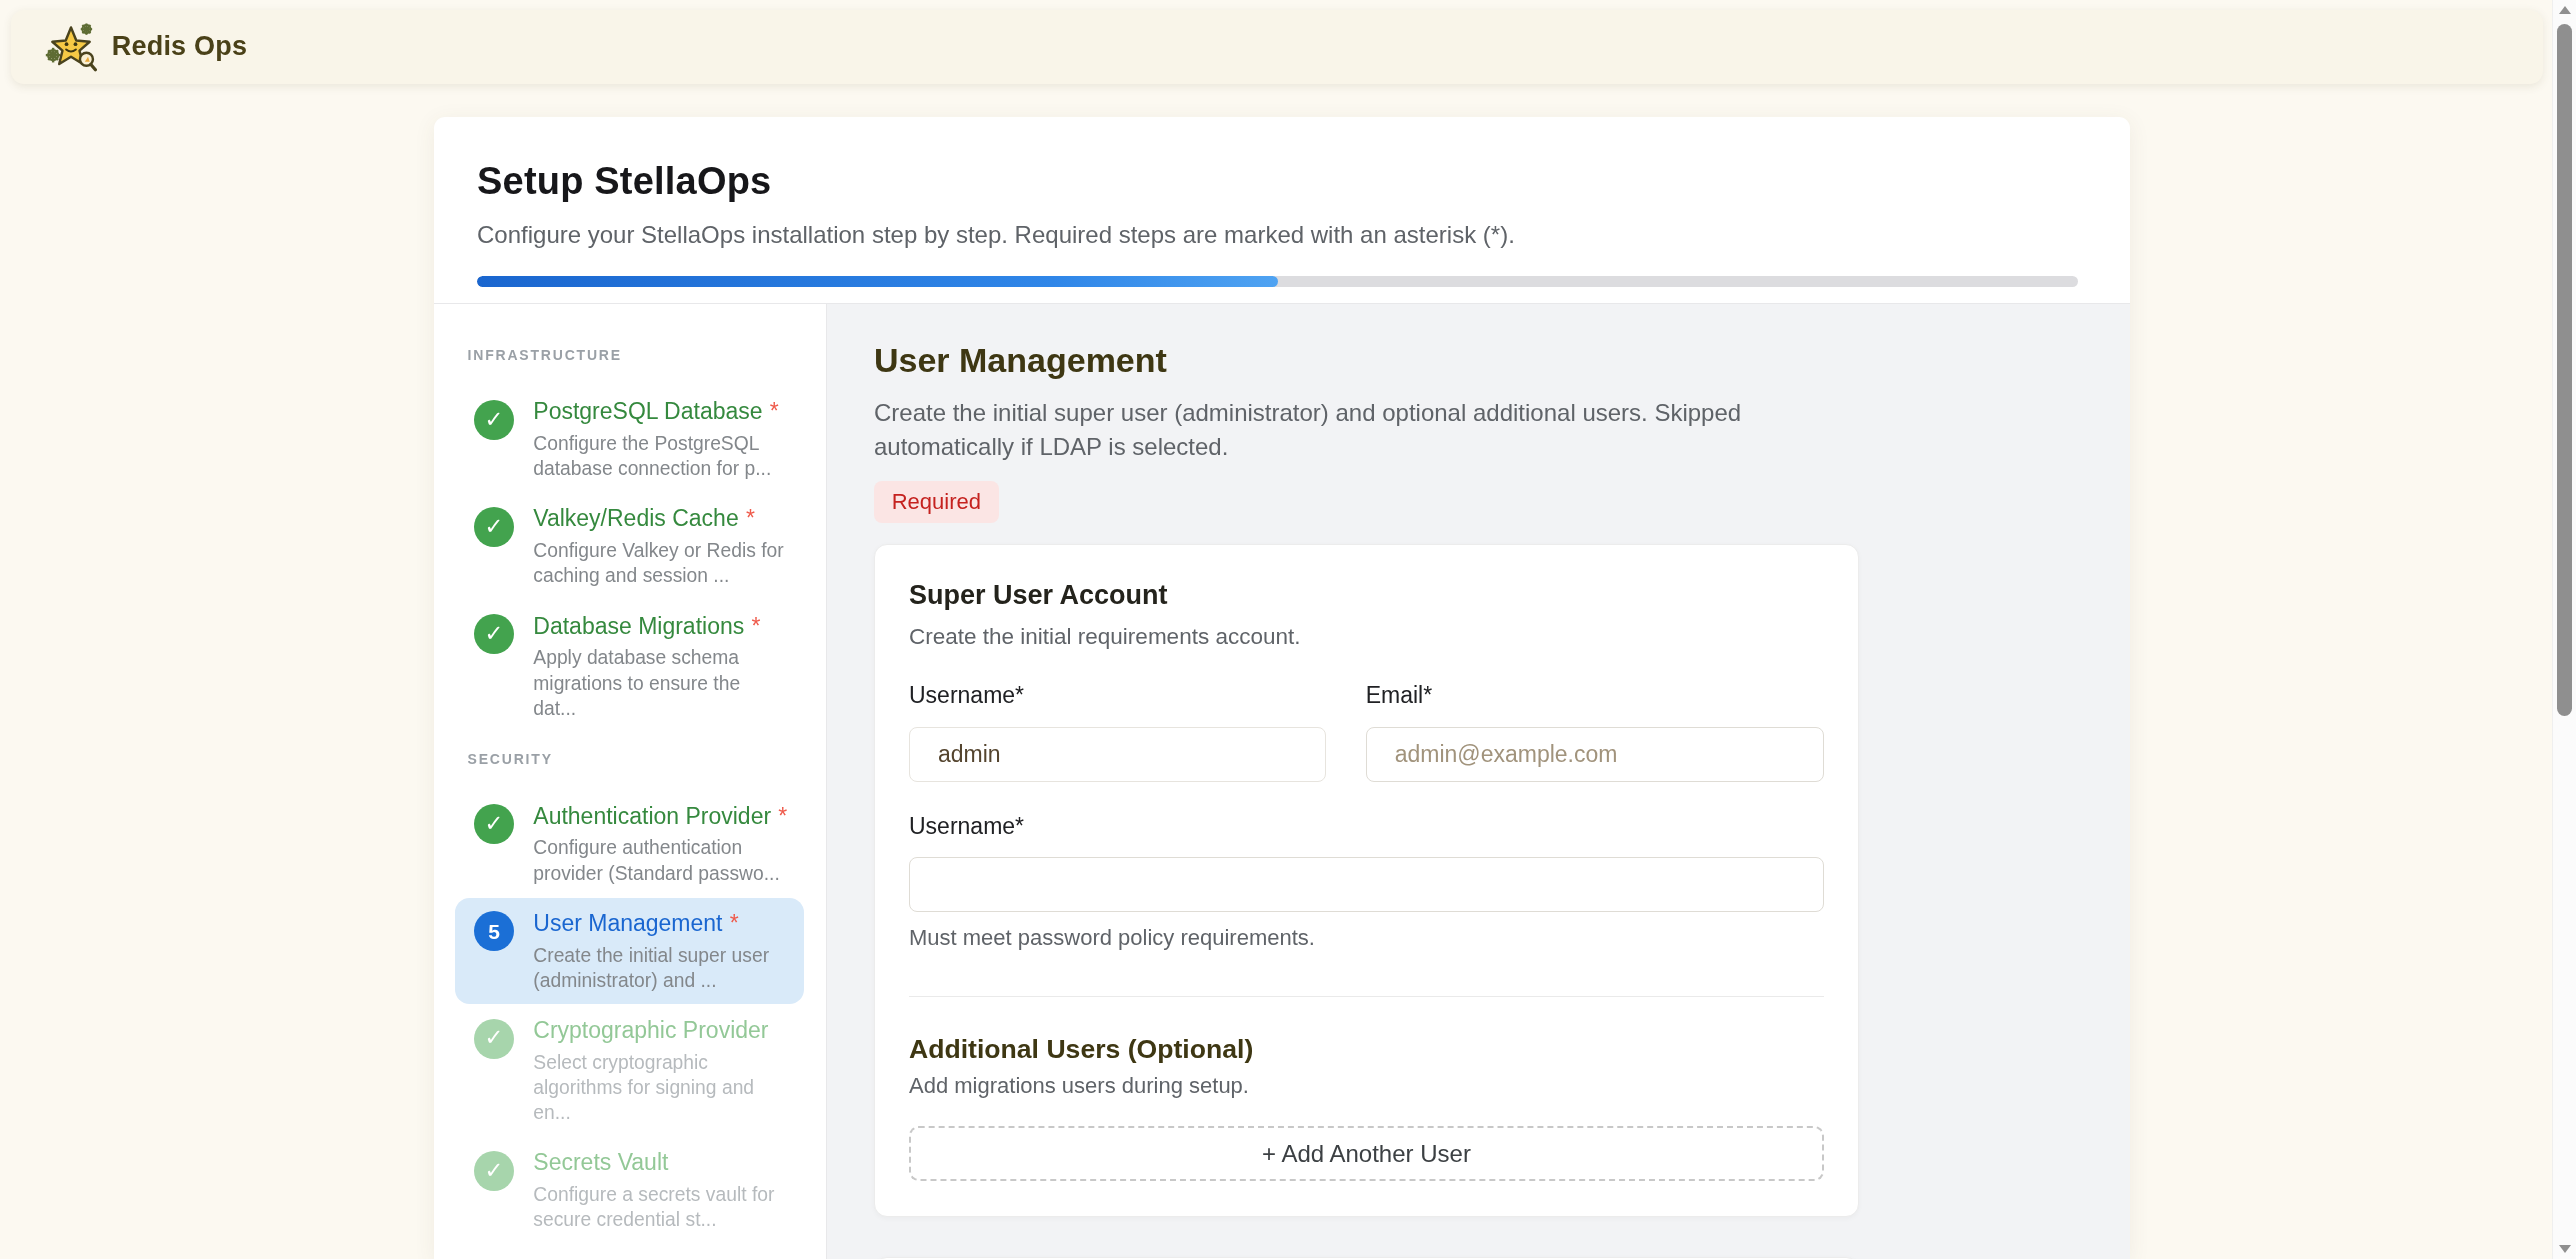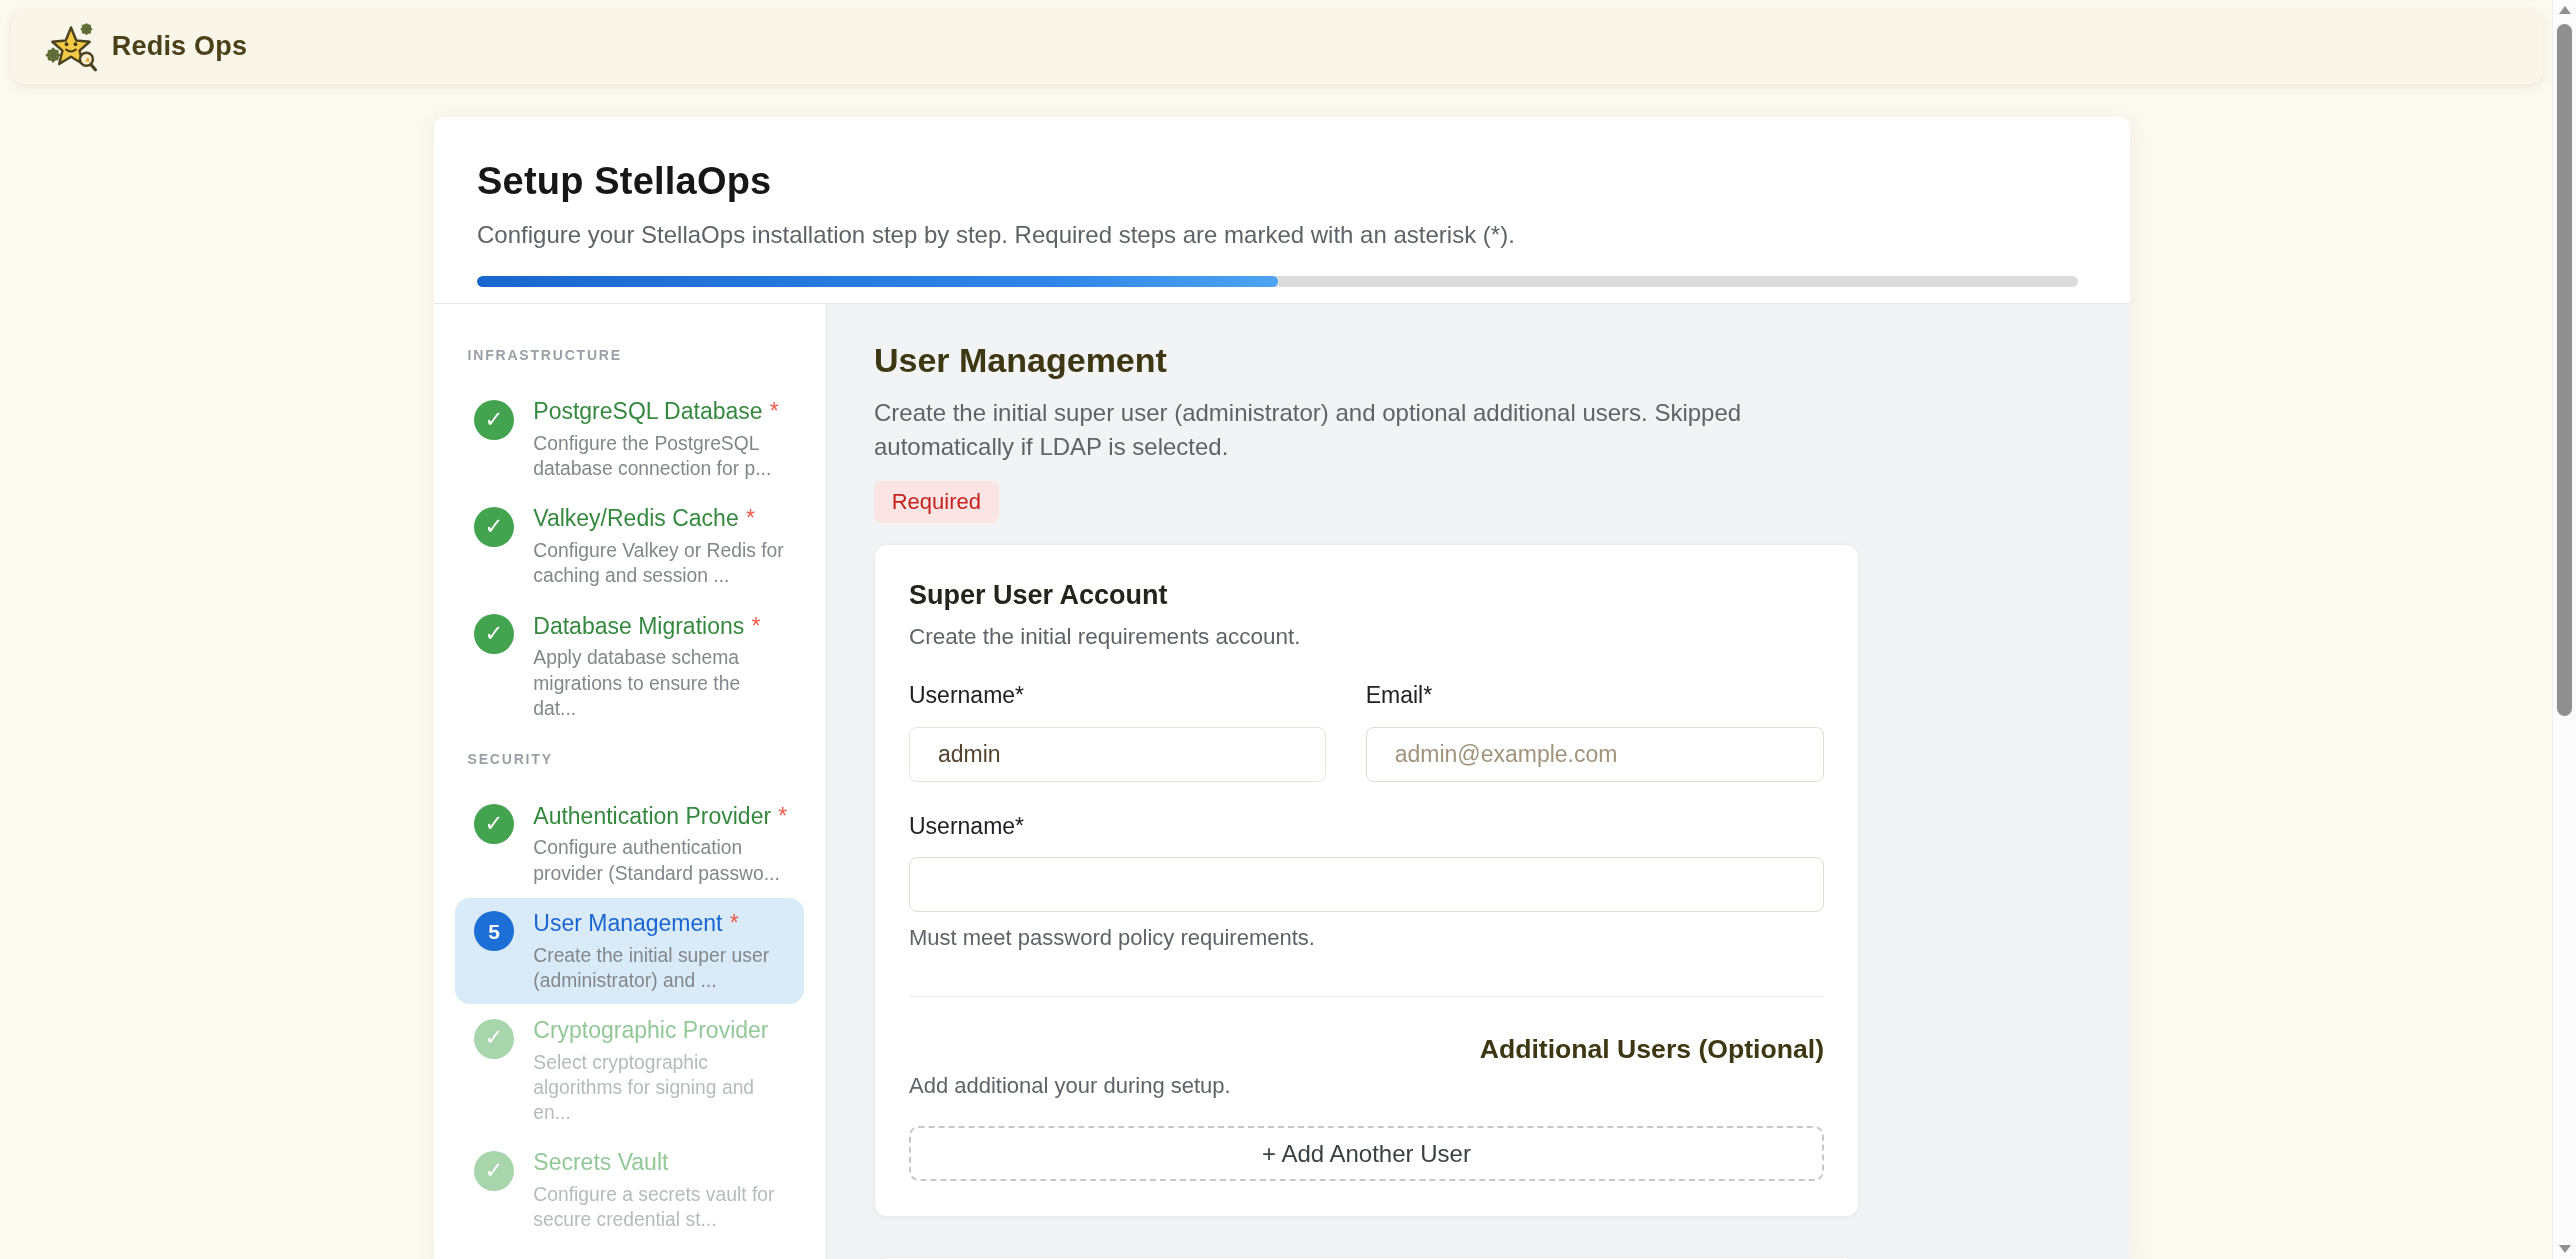"Additional Users (Optional)" .additional-title { text-align: right -> none }
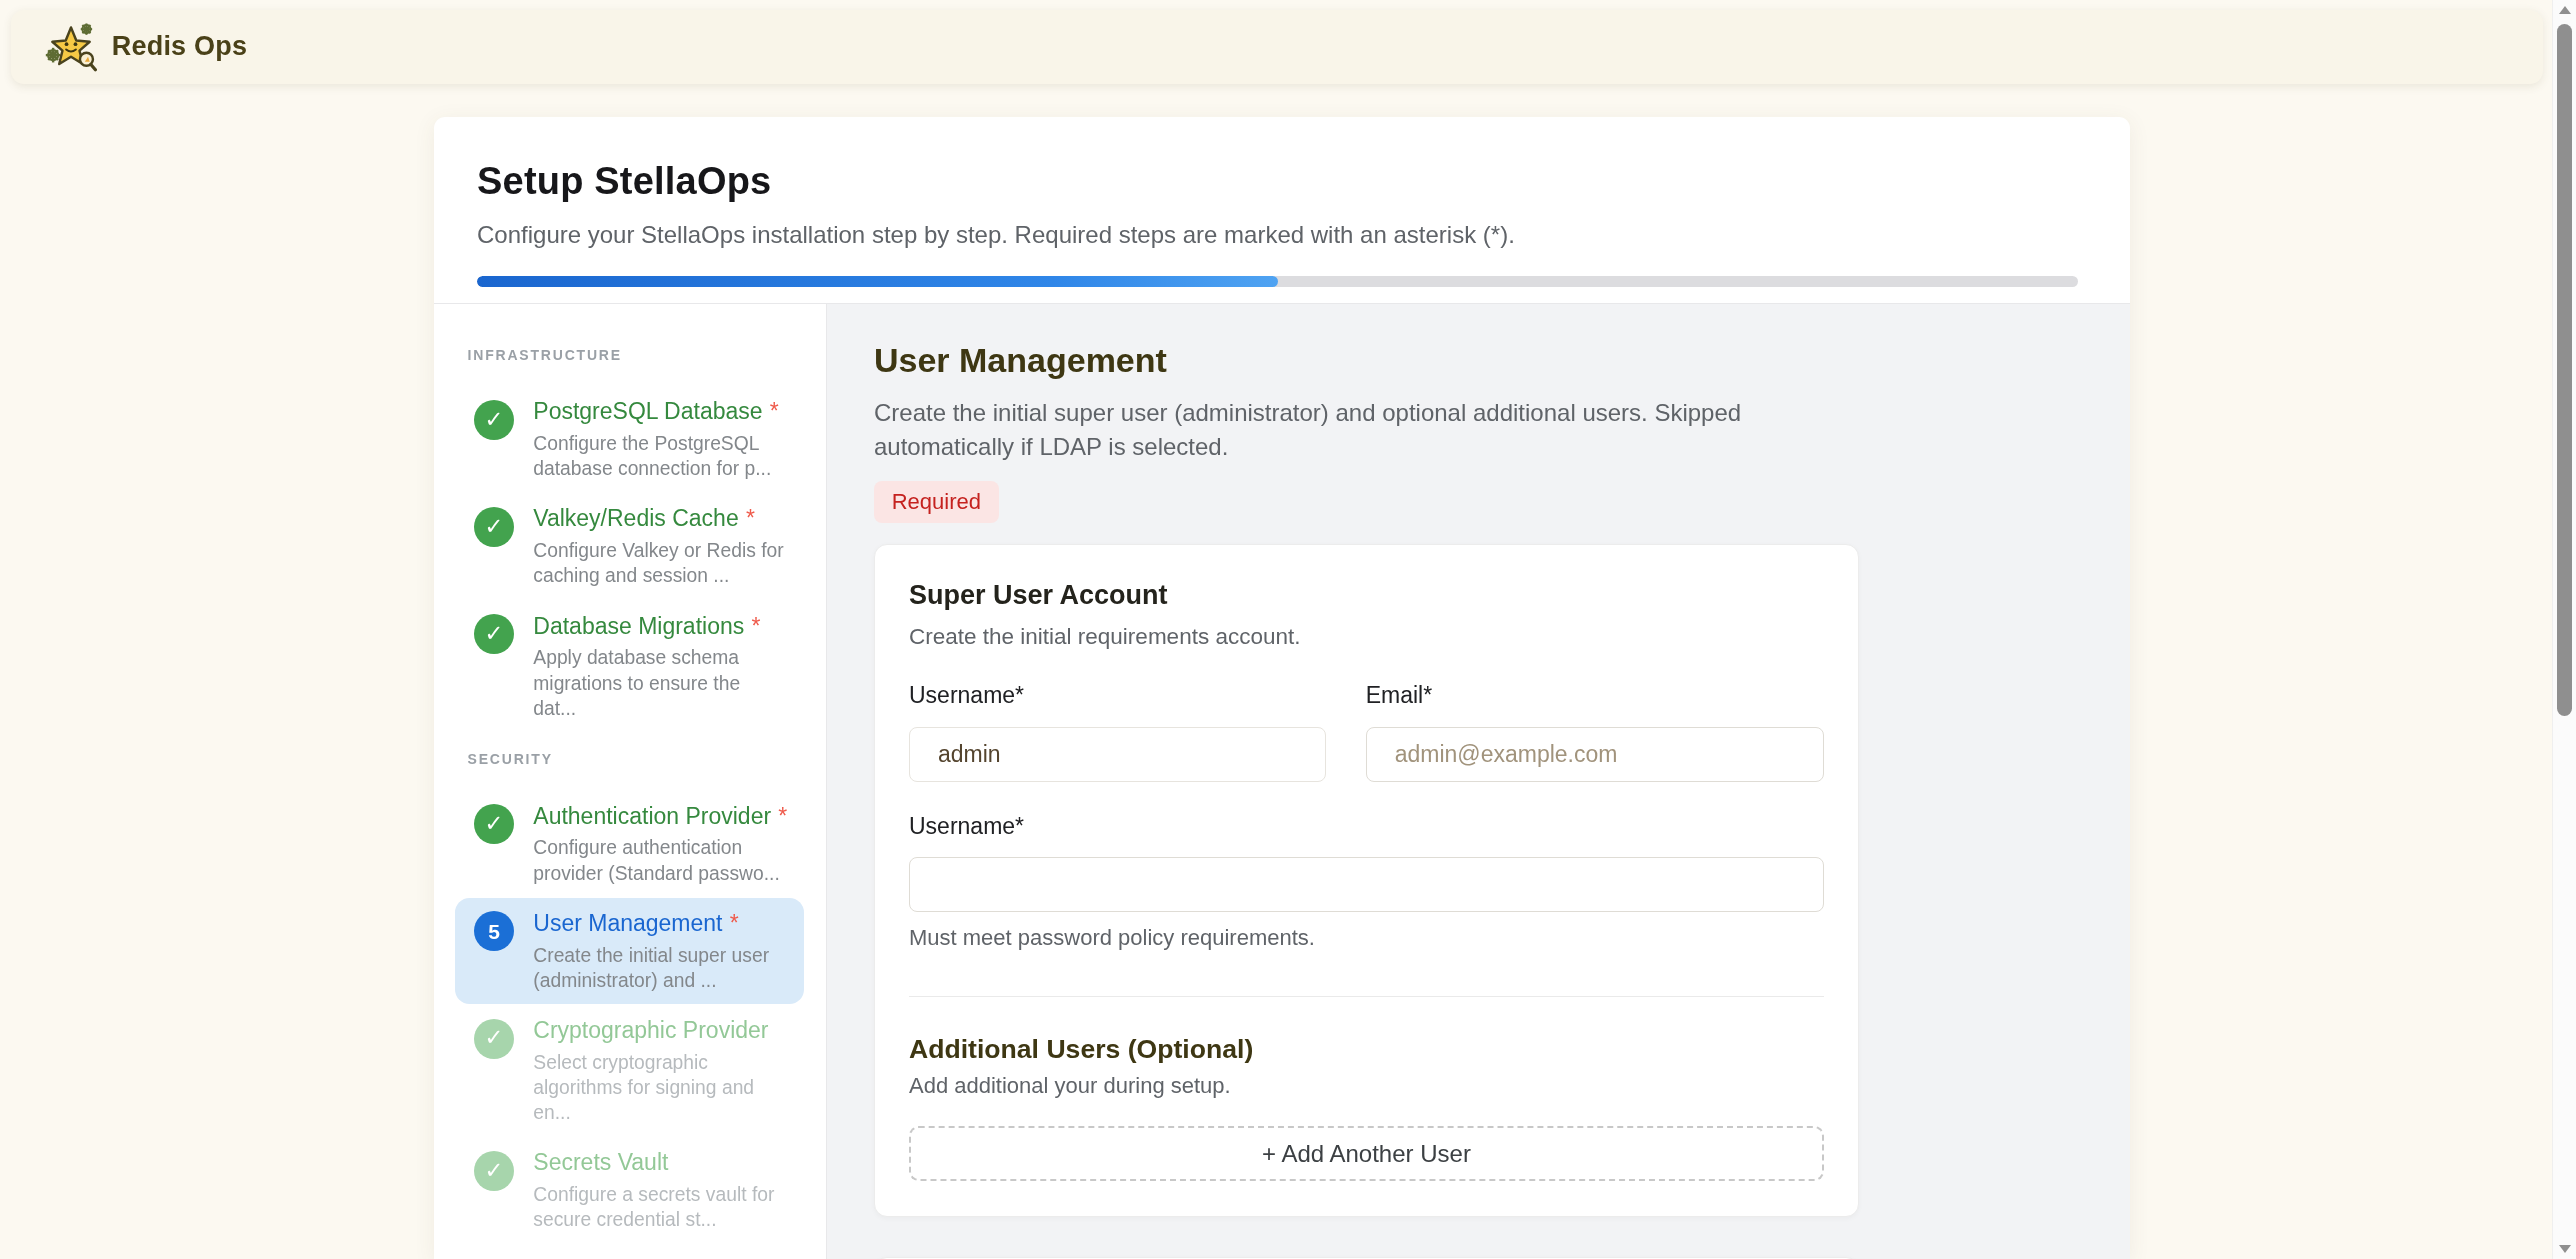"Add additional your during setup." div.additional-sub { text: additional your -> migrations users }
